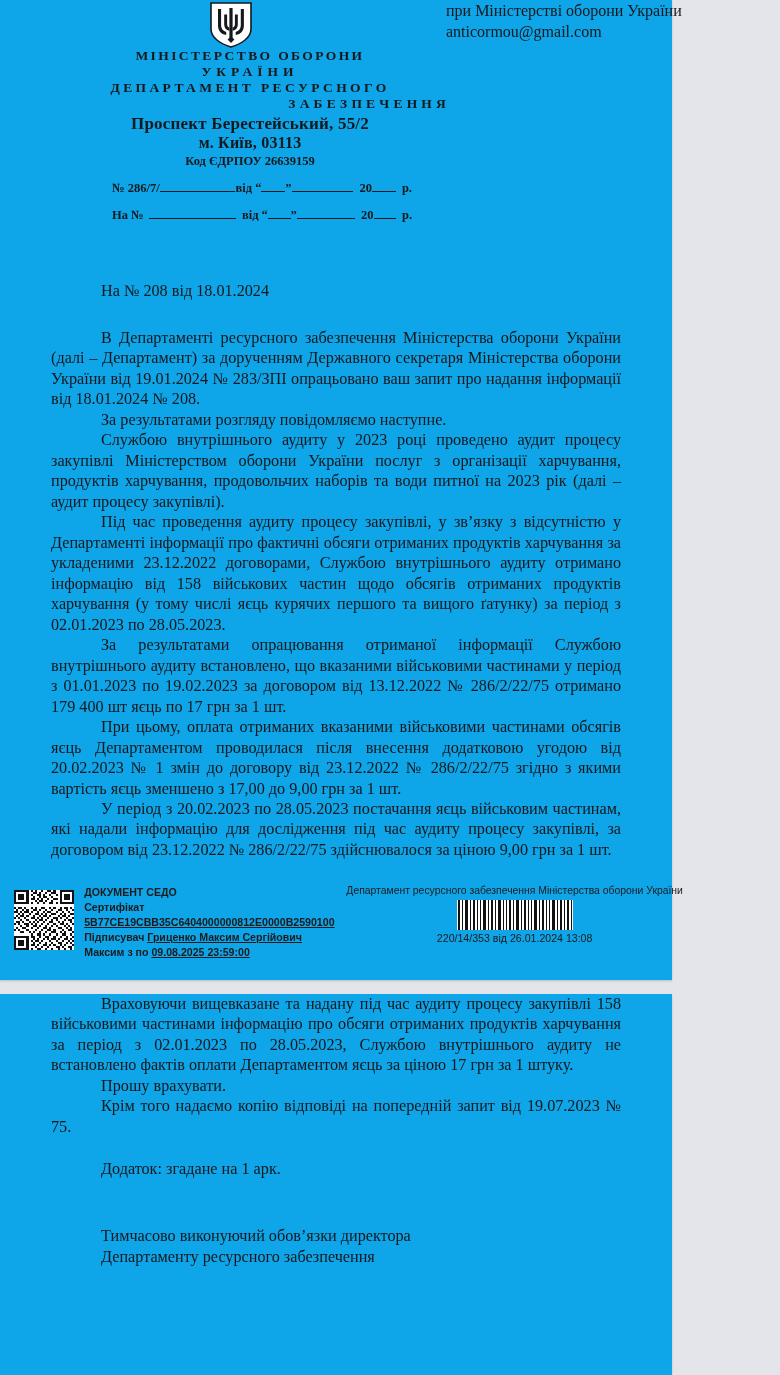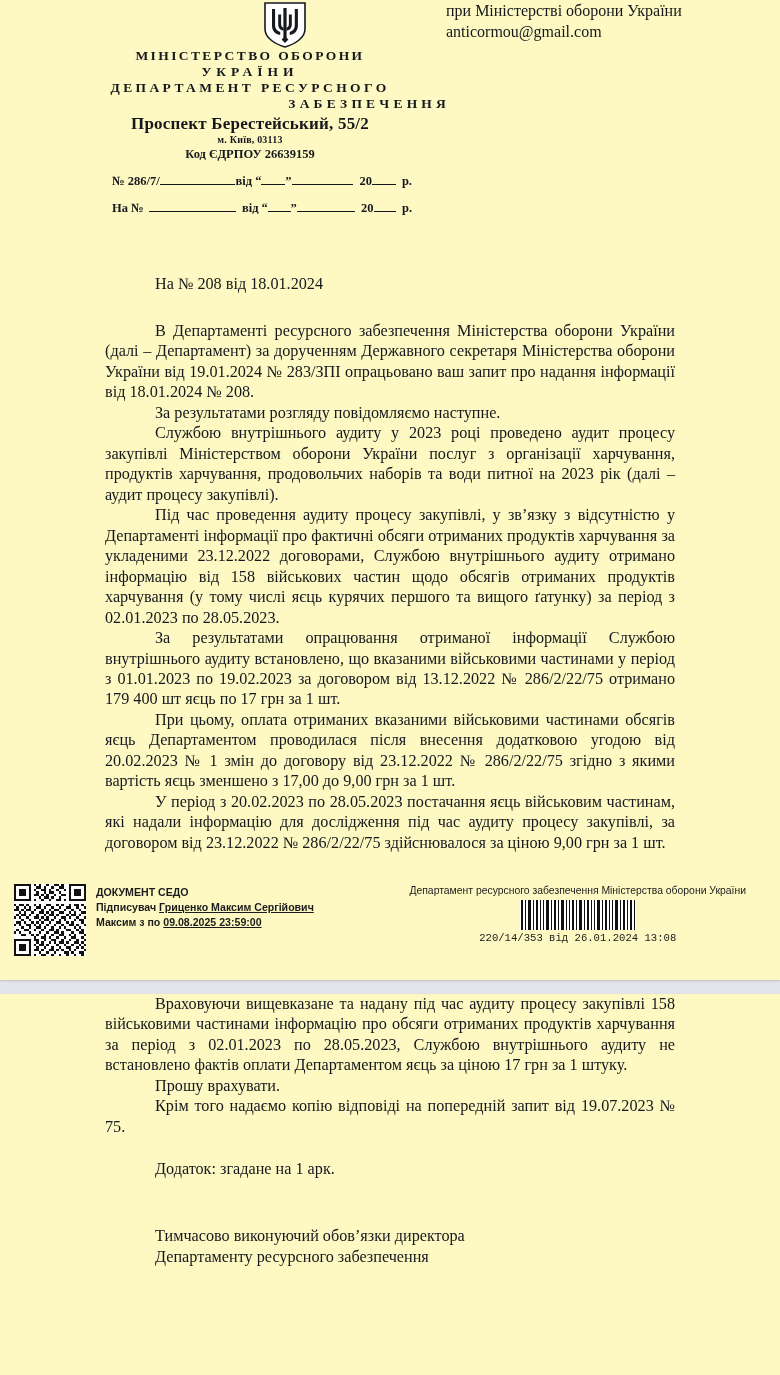"при Міністерстві оборони України" .page { background: #fef9c3 -> #0ea5e9; width: 780px -> 672px }
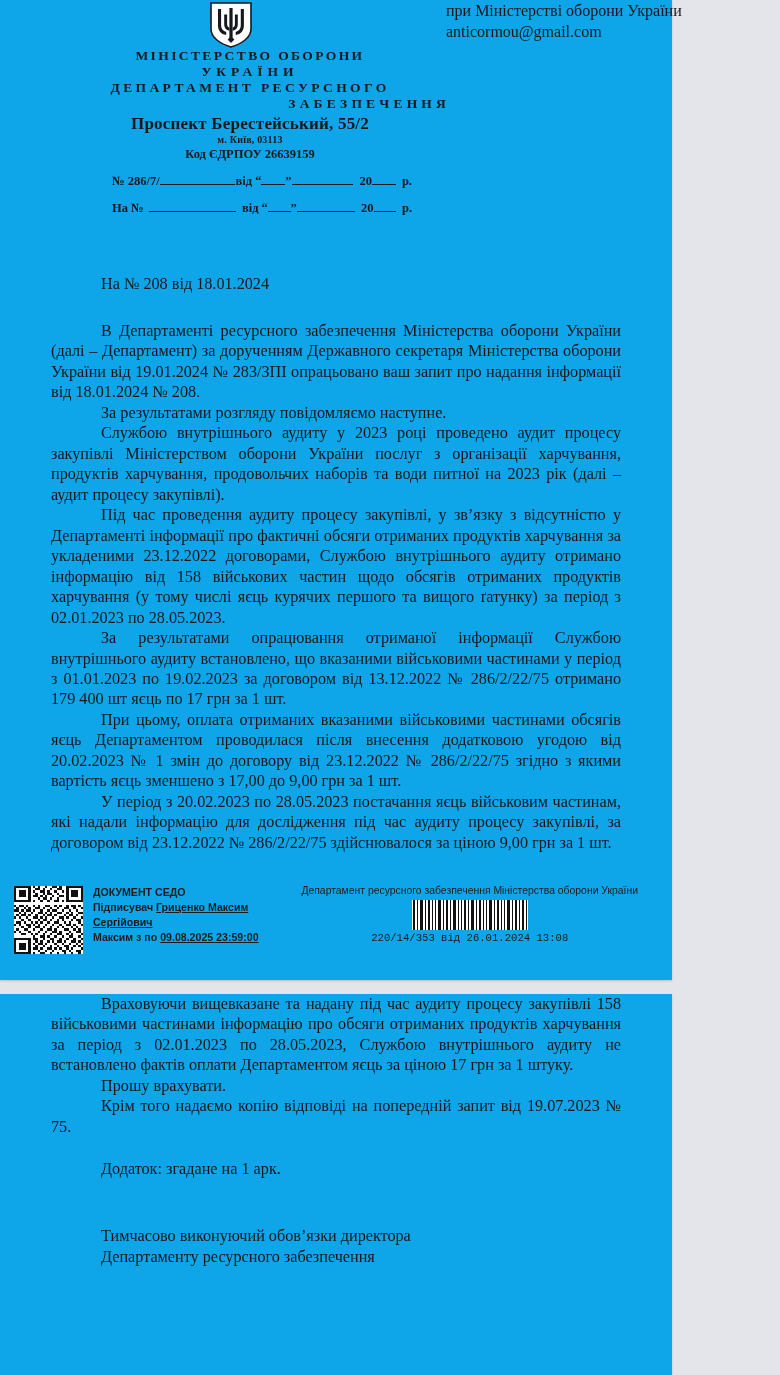"м. Київ, 03113" .addr-line.small { font-size: 10px -> 16px }
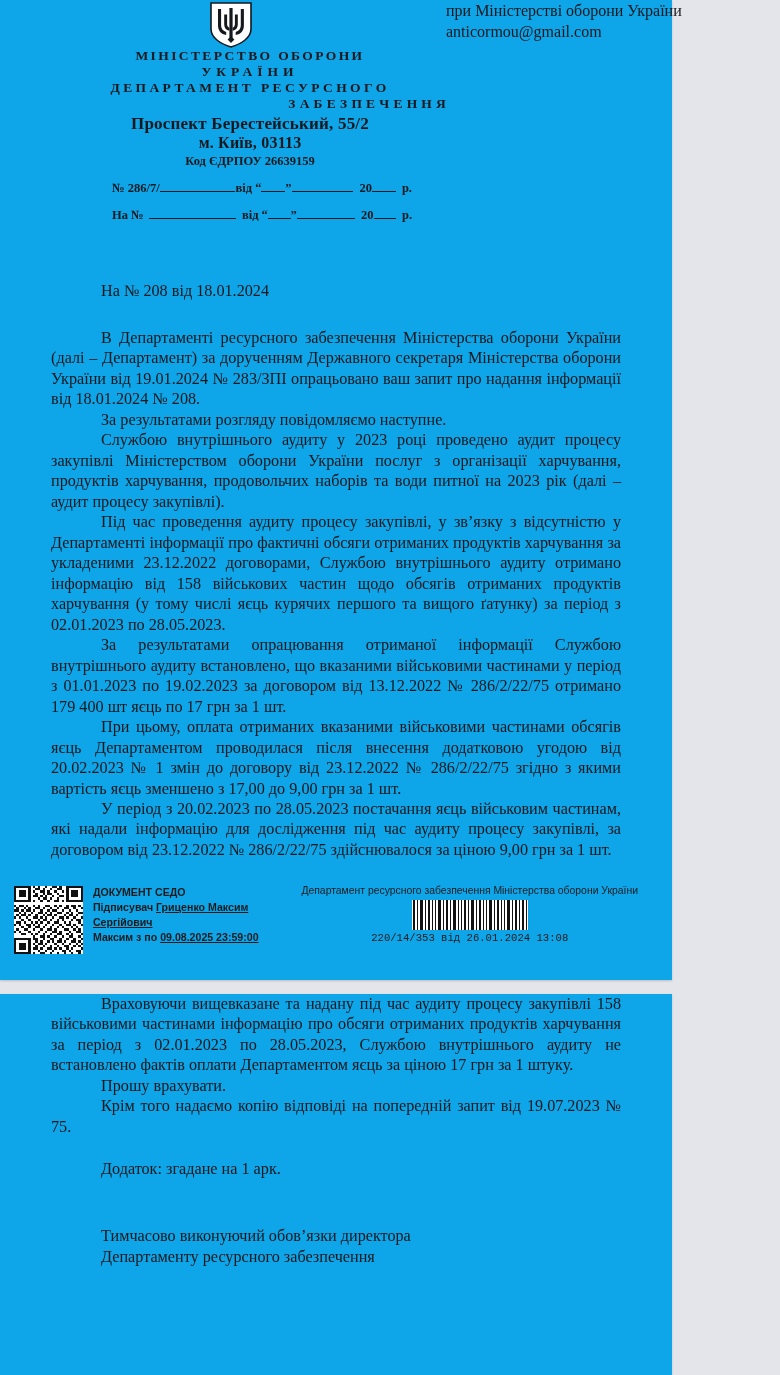"Сертифікат" div { html: none -> <div> <span>Сертифікат</span> <span>5B77CE19CBB35C6404000000812E0000B2590100</span> </div> }
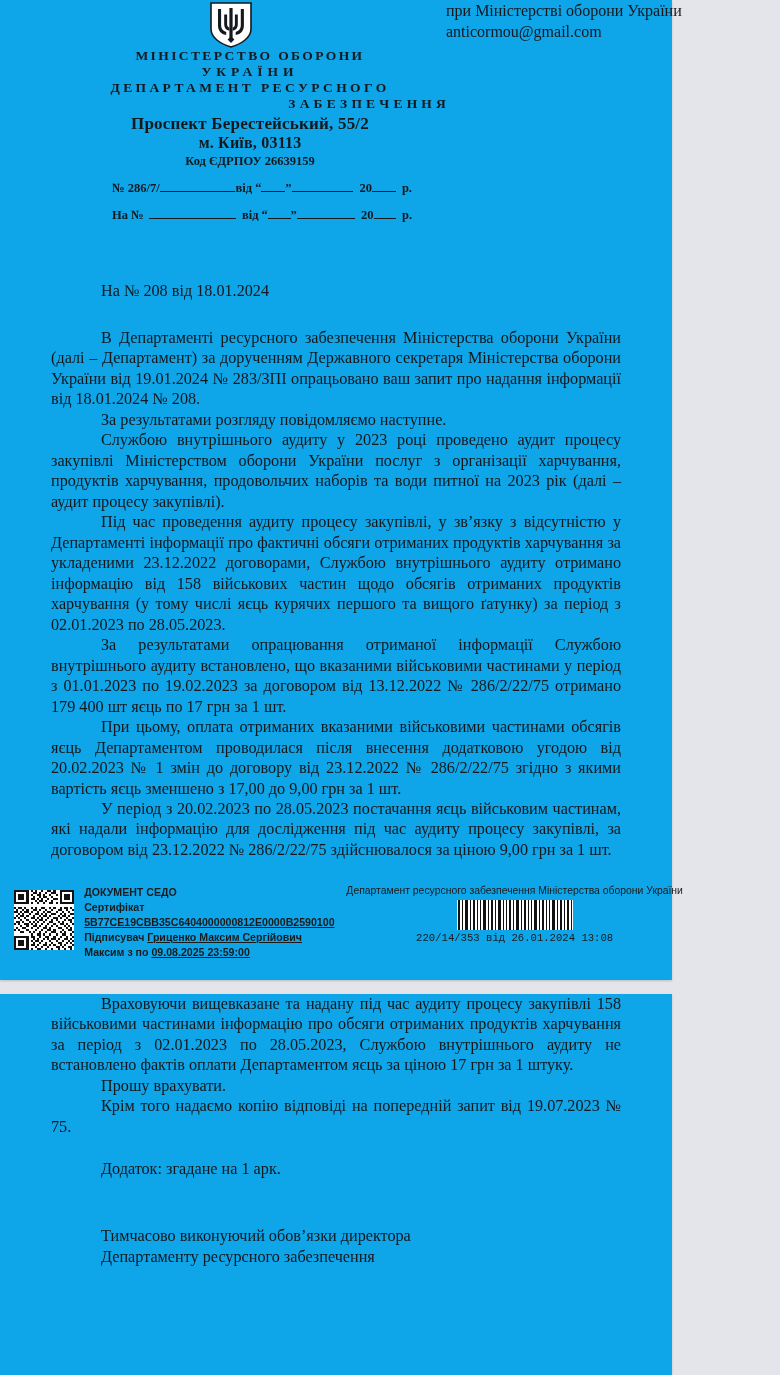"220/14/353 від 26.01.2024 13:08" .barcode-label { font-family: Liberation Mono, monospace -> Liberation Sans, sans-serif }
